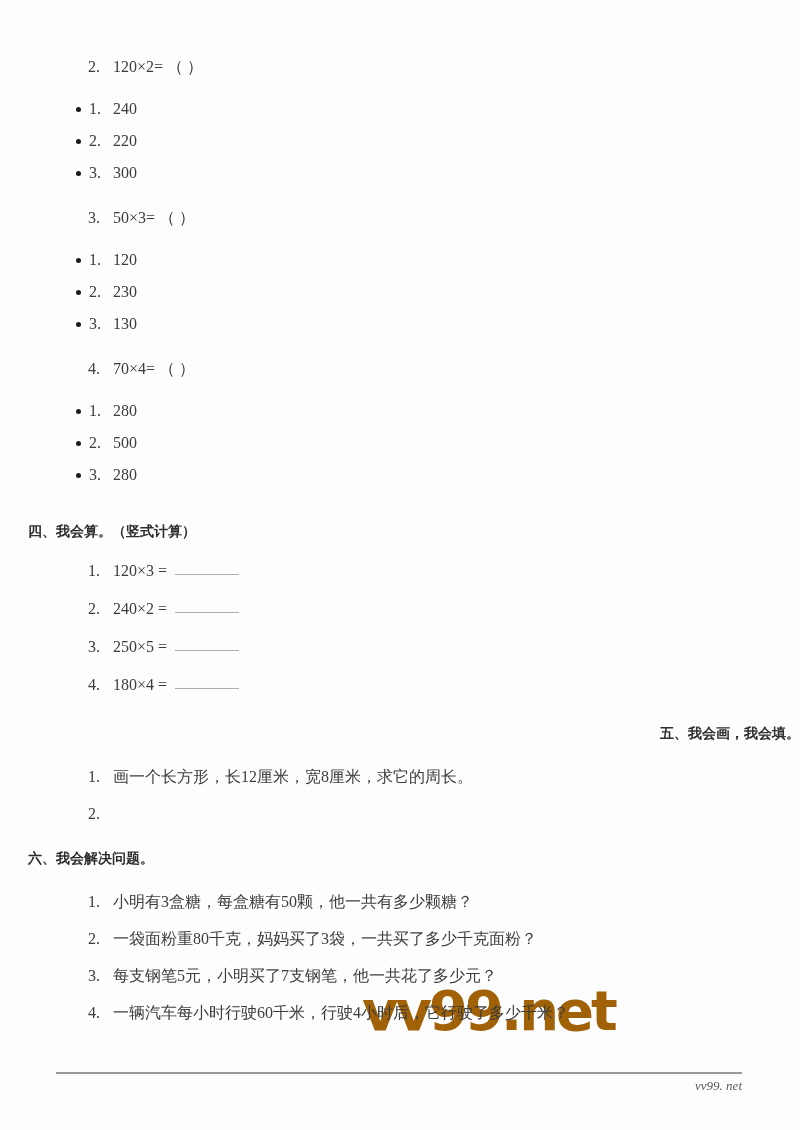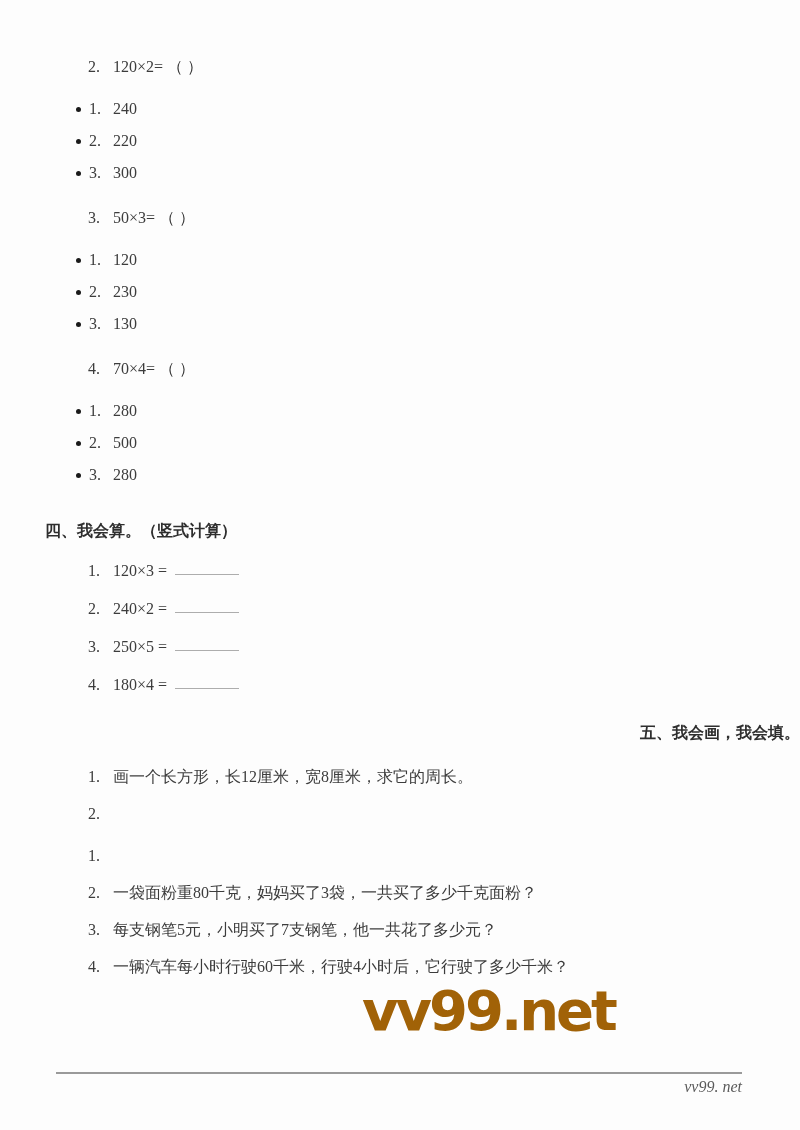"四、我会算。（竖式计算）" .sec-heading { font-size: 16px -> 14px; margin-left: 17px -> none }
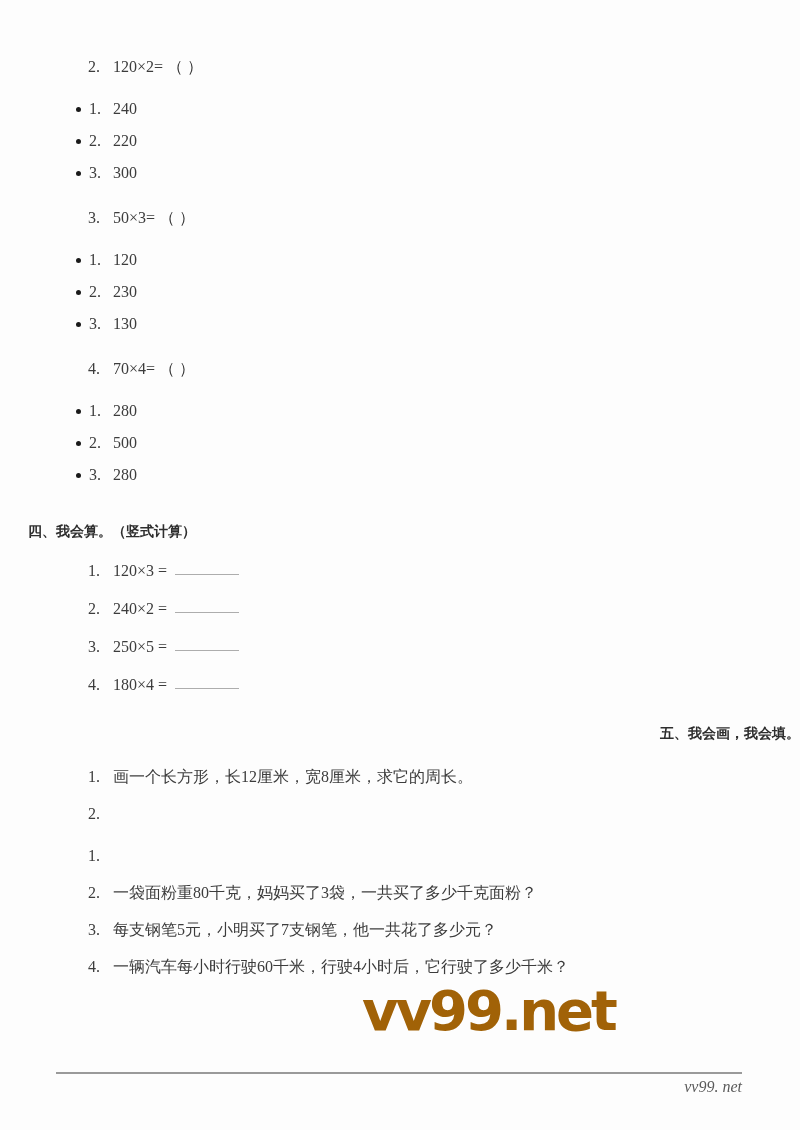"六、我会解决问题。" div.sec-heading { html: none -> <div>六、我会解决问题。</div> }
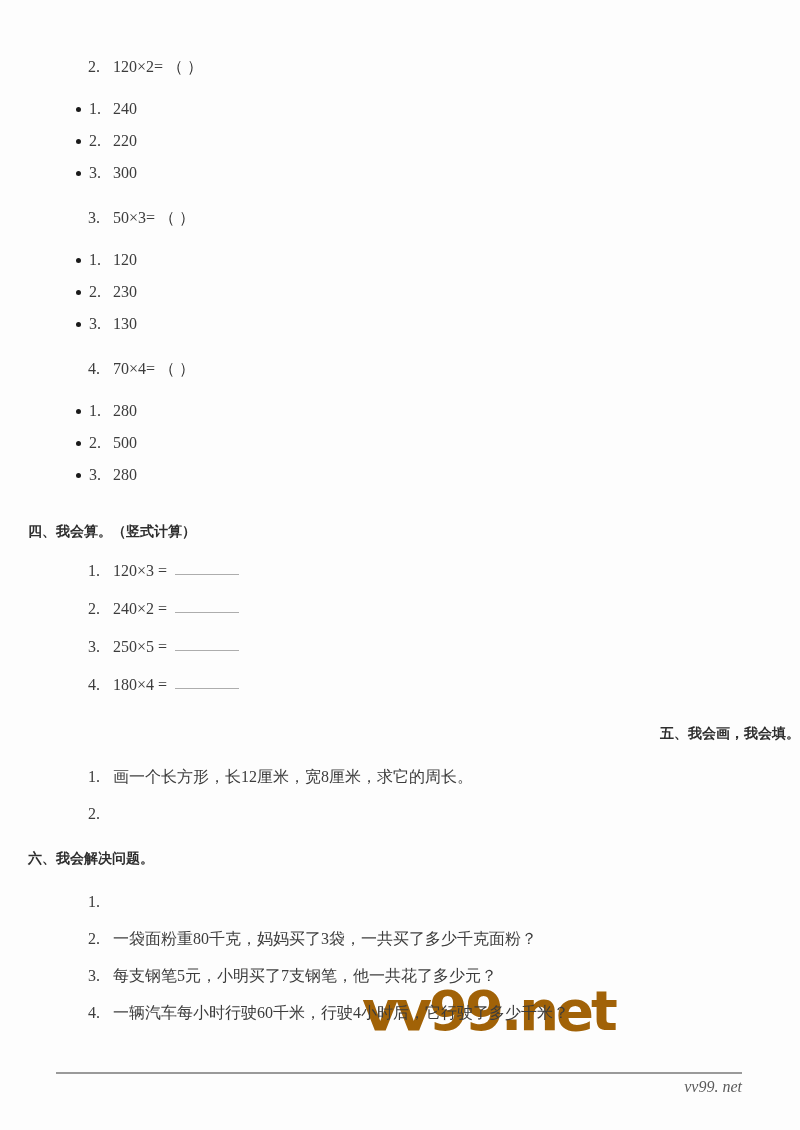"小明有3盒糖，每盒糖有50颗，他一共有多少颗糖？" span { html: none -> <span>小明有3盒糖，每盒糖有50颗，他一共有多少颗糖？</span> }
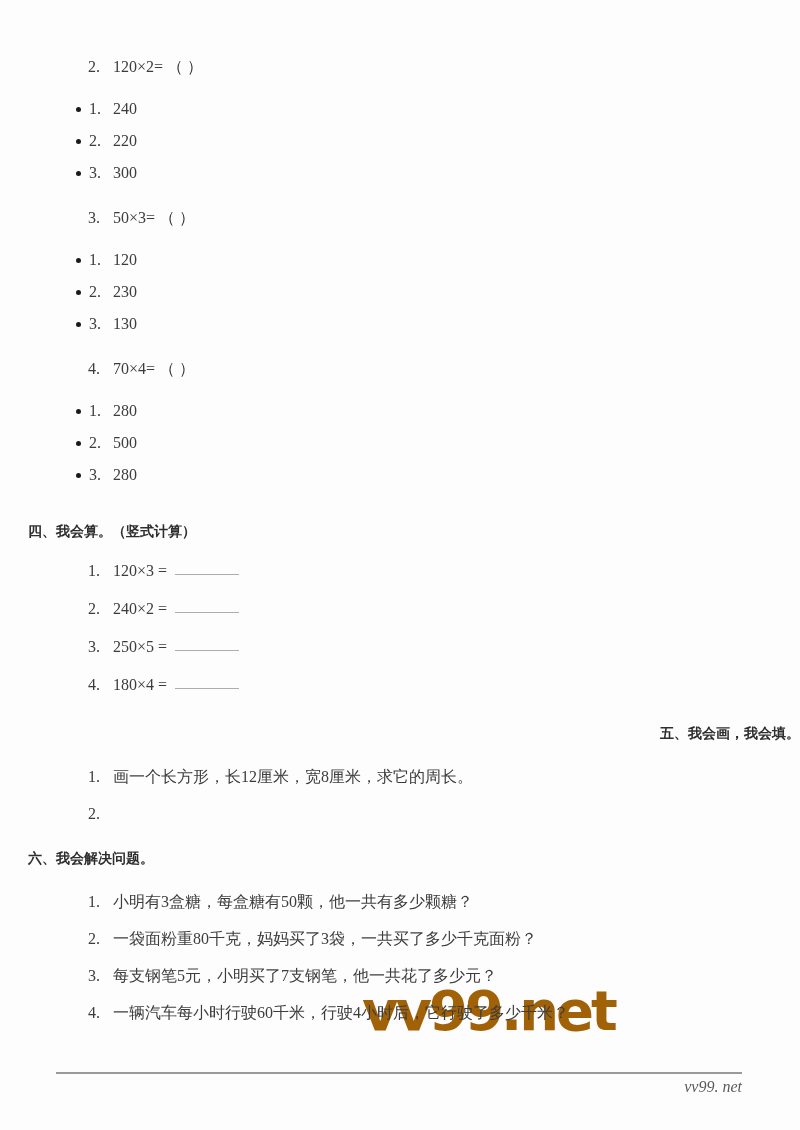"vv99. net" .footer-site { font-size: 16px -> 13px }
